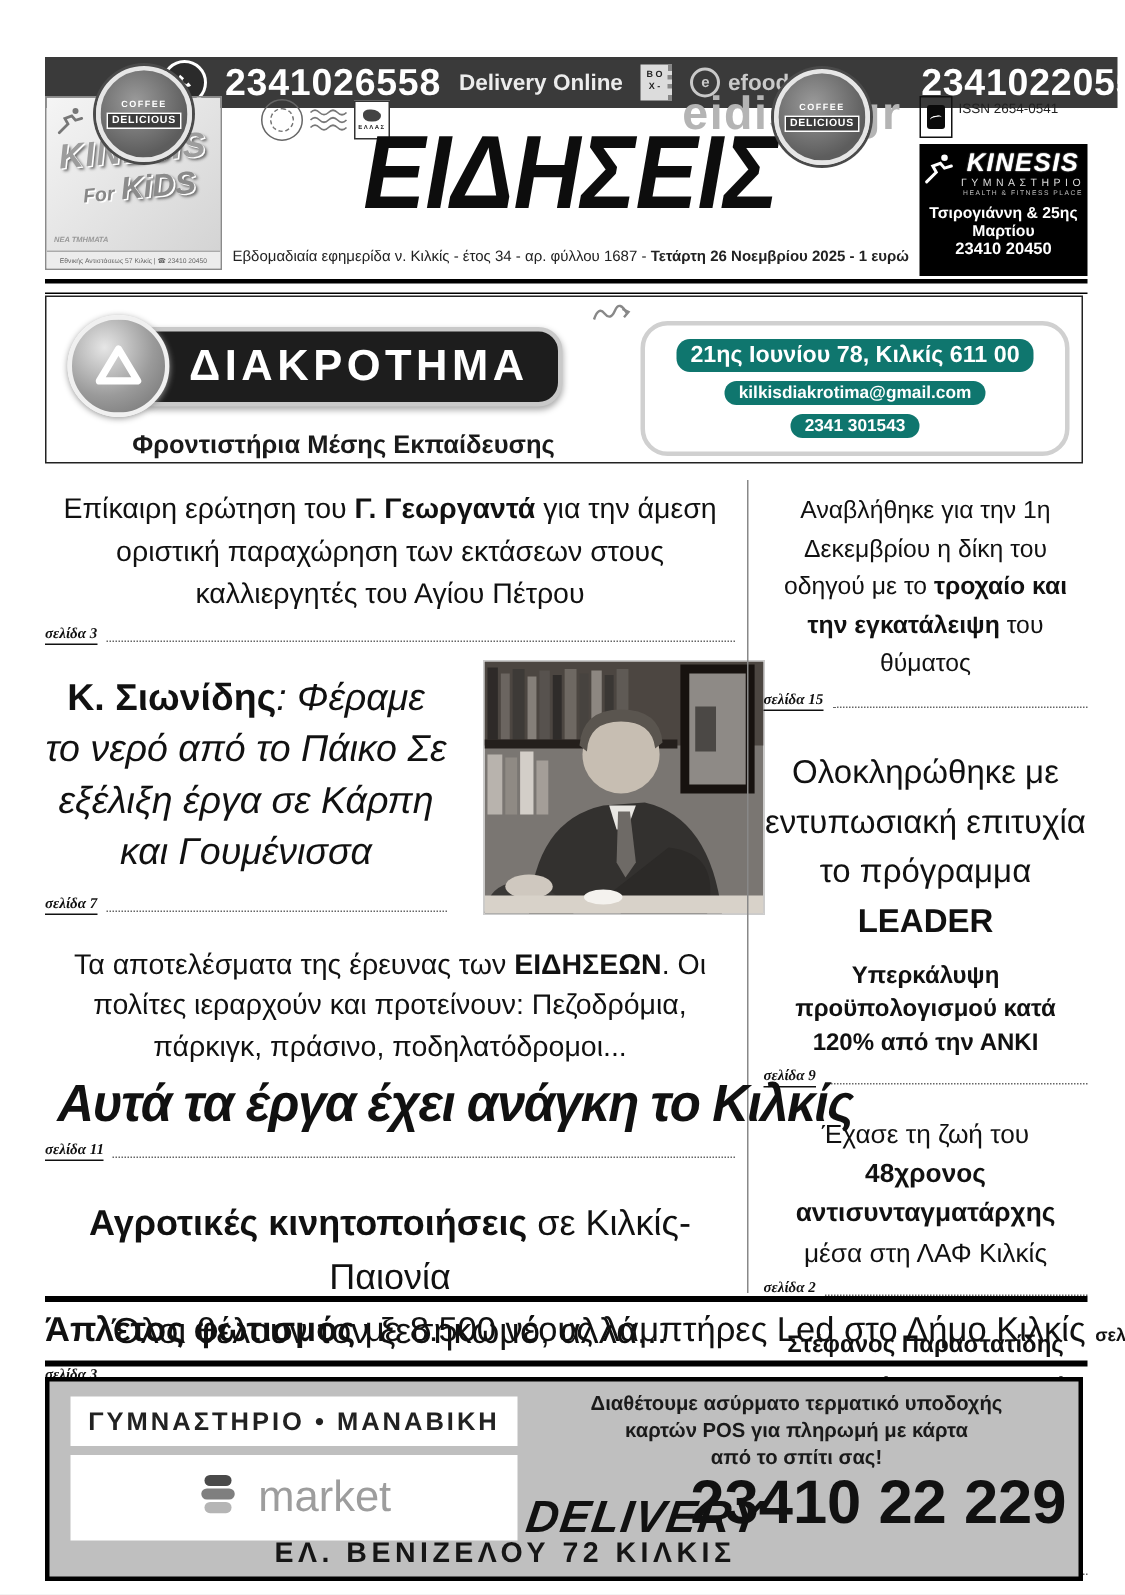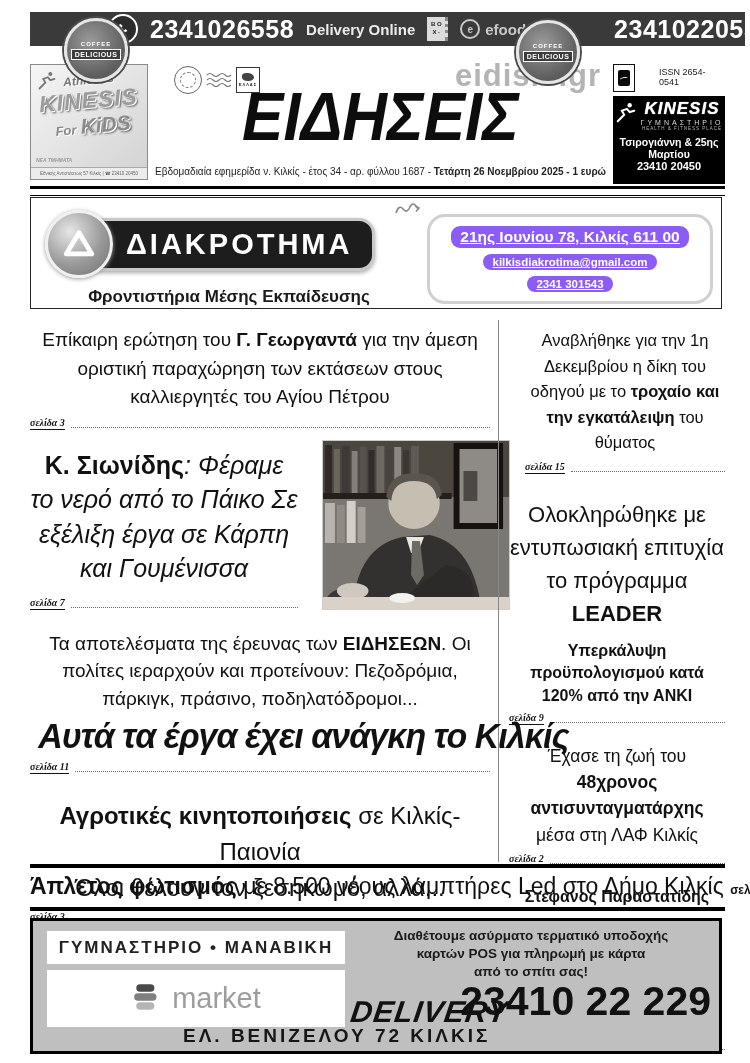"2341026558" .topbar { top: 12px -> 38px }
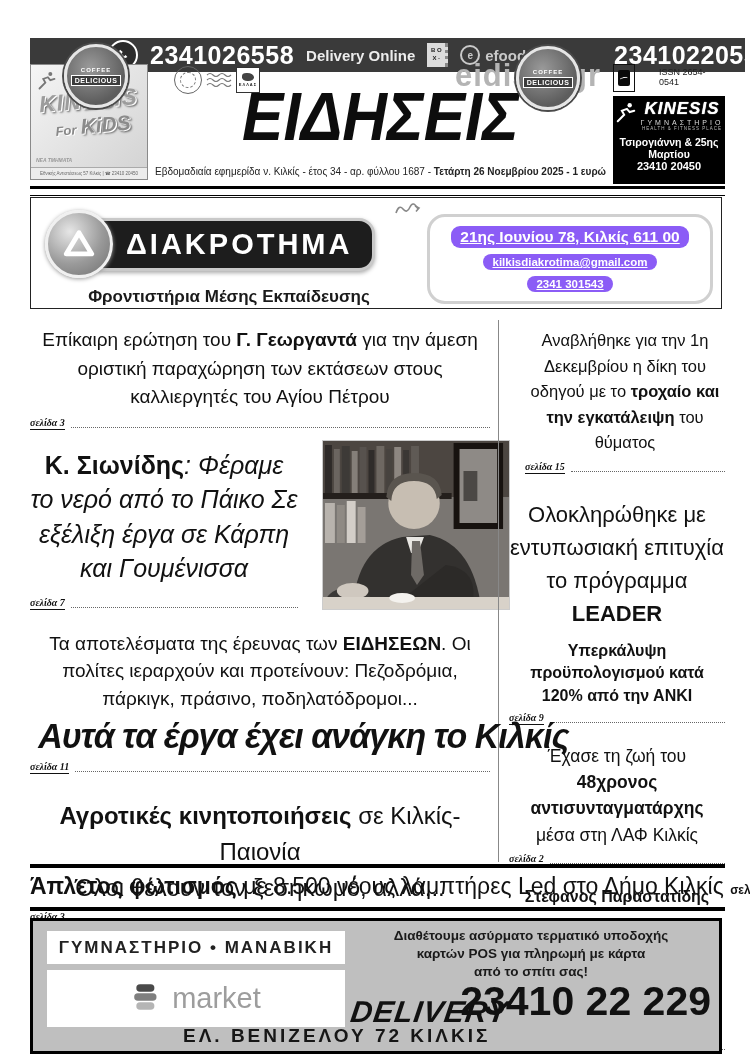"ISSN 2654-0541" .issnrow { gap: 24px -> 4px }
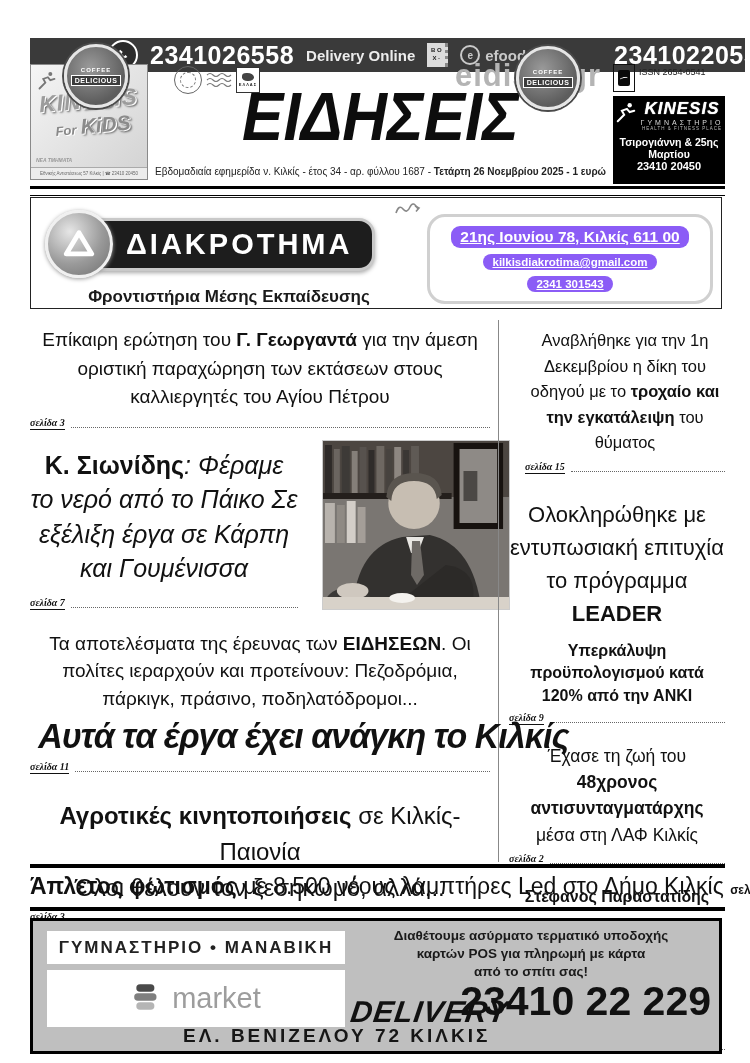"21ης Ιουνίου 78, Κιλκίς 611" .pill { background: #8b5cf6 -> #0f766e; text-decoration: underline -> none }
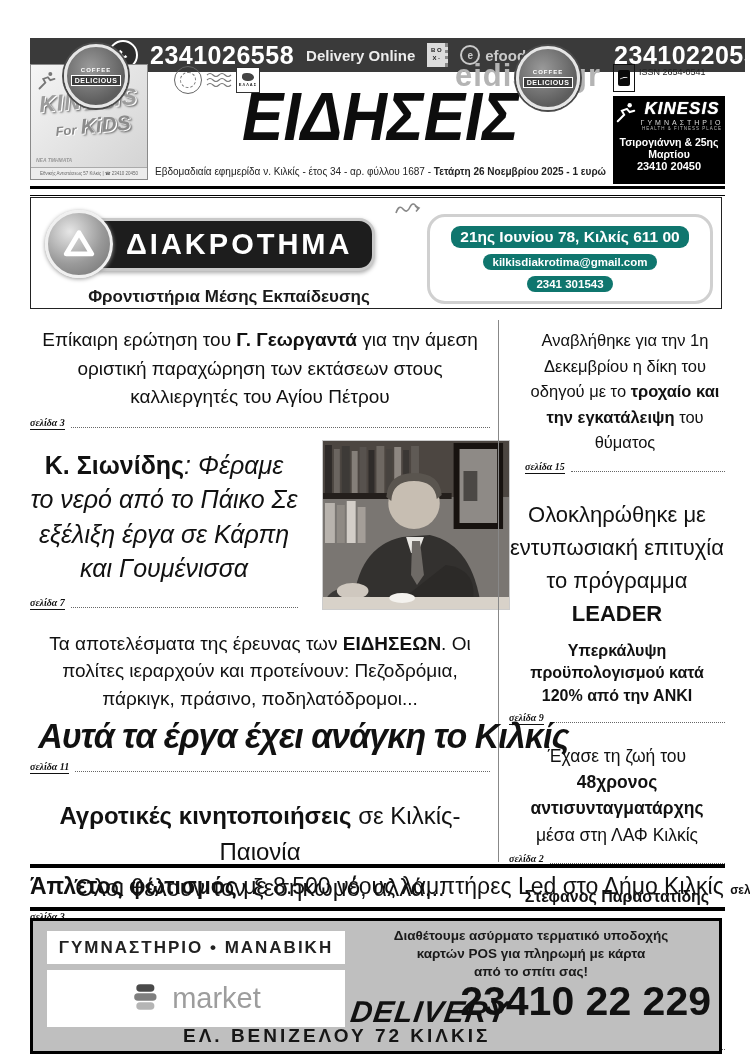"Αναβλήθηκε για την 1η Δεκεμβρίου" .art-r1 { margin-left: 16px -> none }
